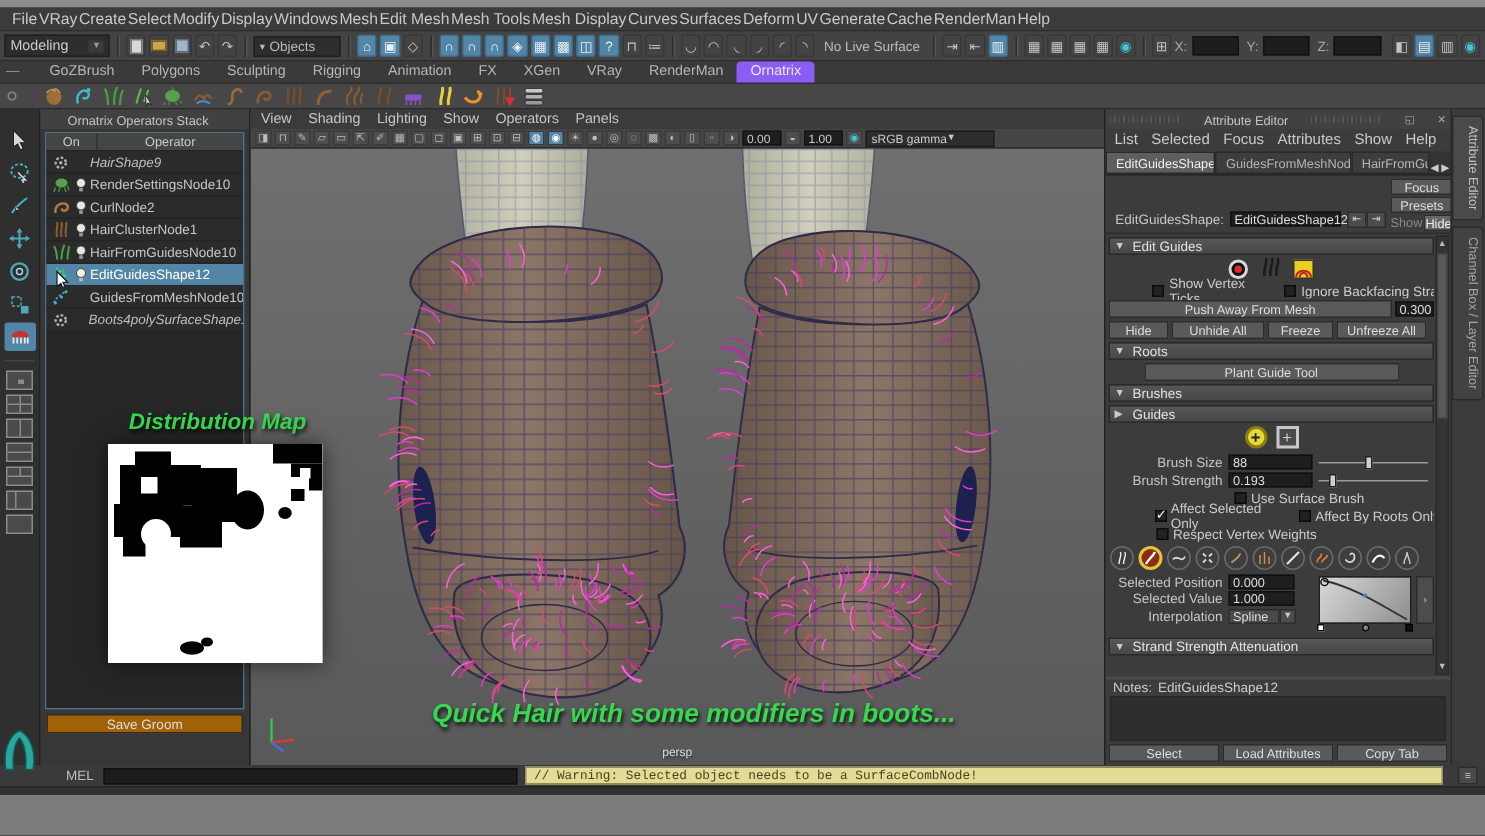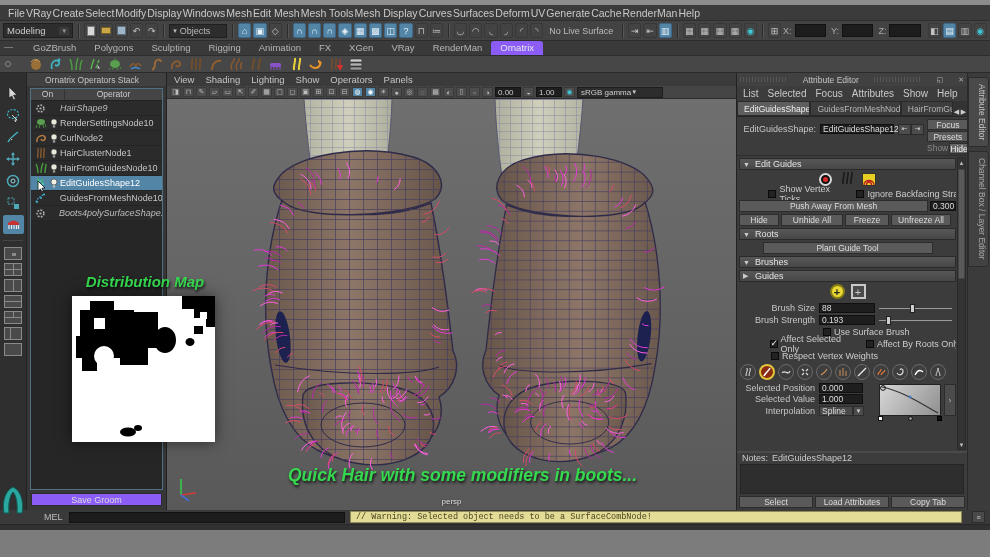"EditGuidesShape:" div.ae-row { margin-top: 3px -> 20px }
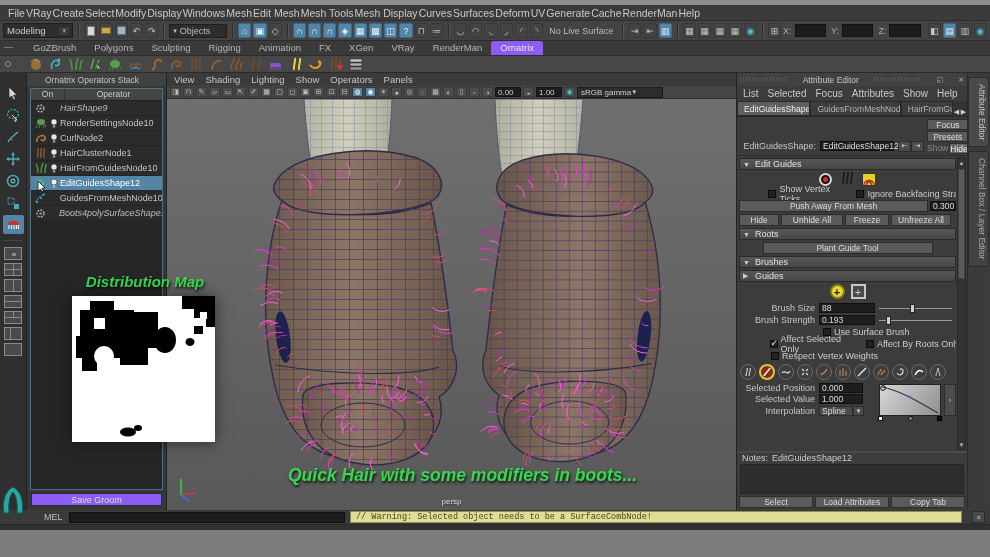"Strand Strength Attenuation" div.sh { html: none -> <div> <span>▼</span> <span>Strand Strength Attenuation</span> </div> }
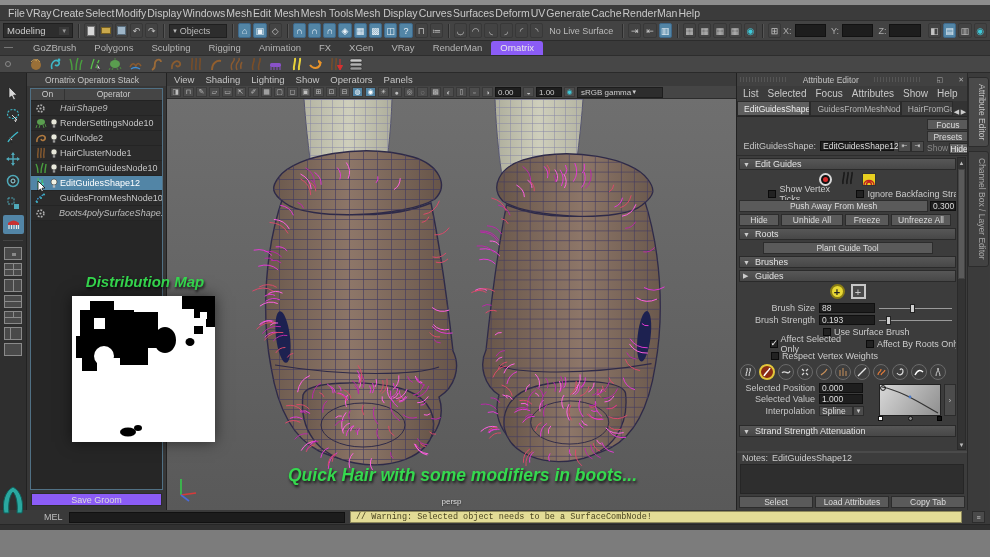"Save Groom" #savegroom { background: #8b5cf6 -> #a16207; margin: 3px 4px 4px -> 3px 4px 21px }
